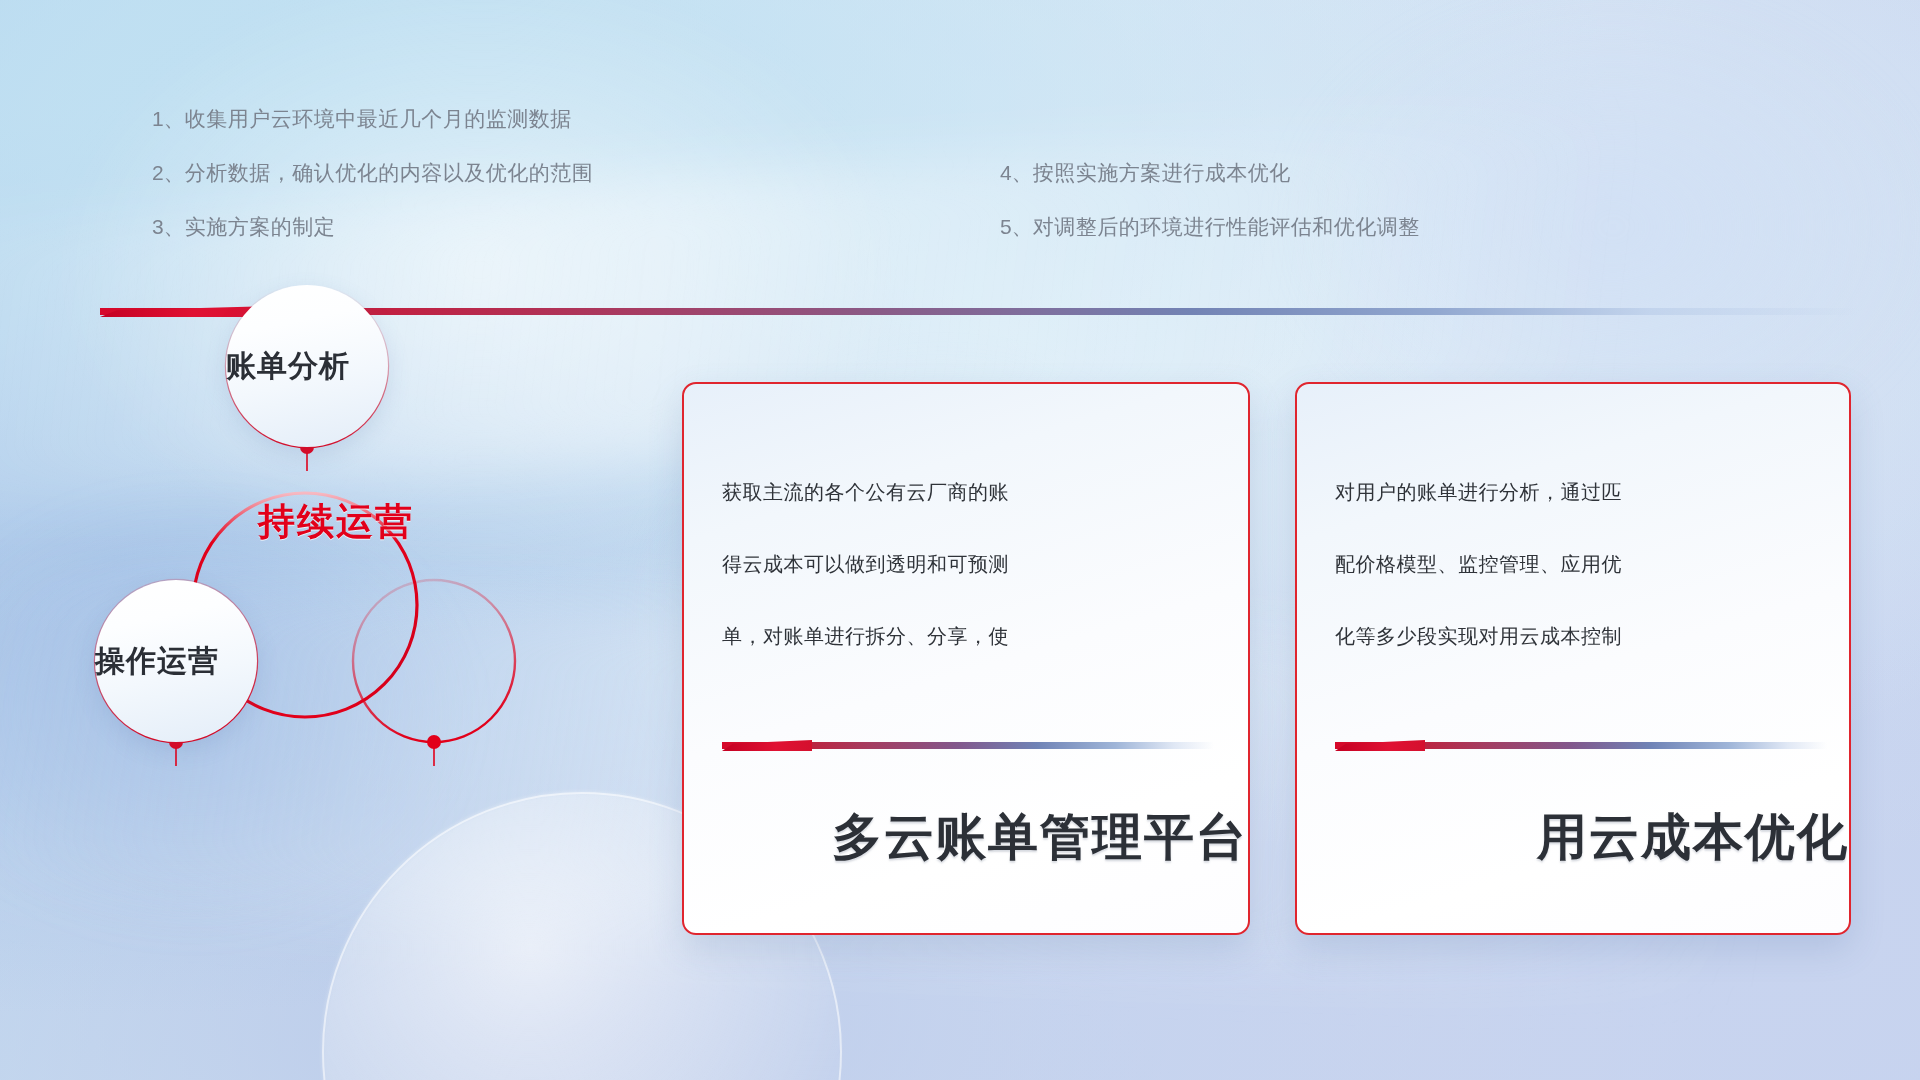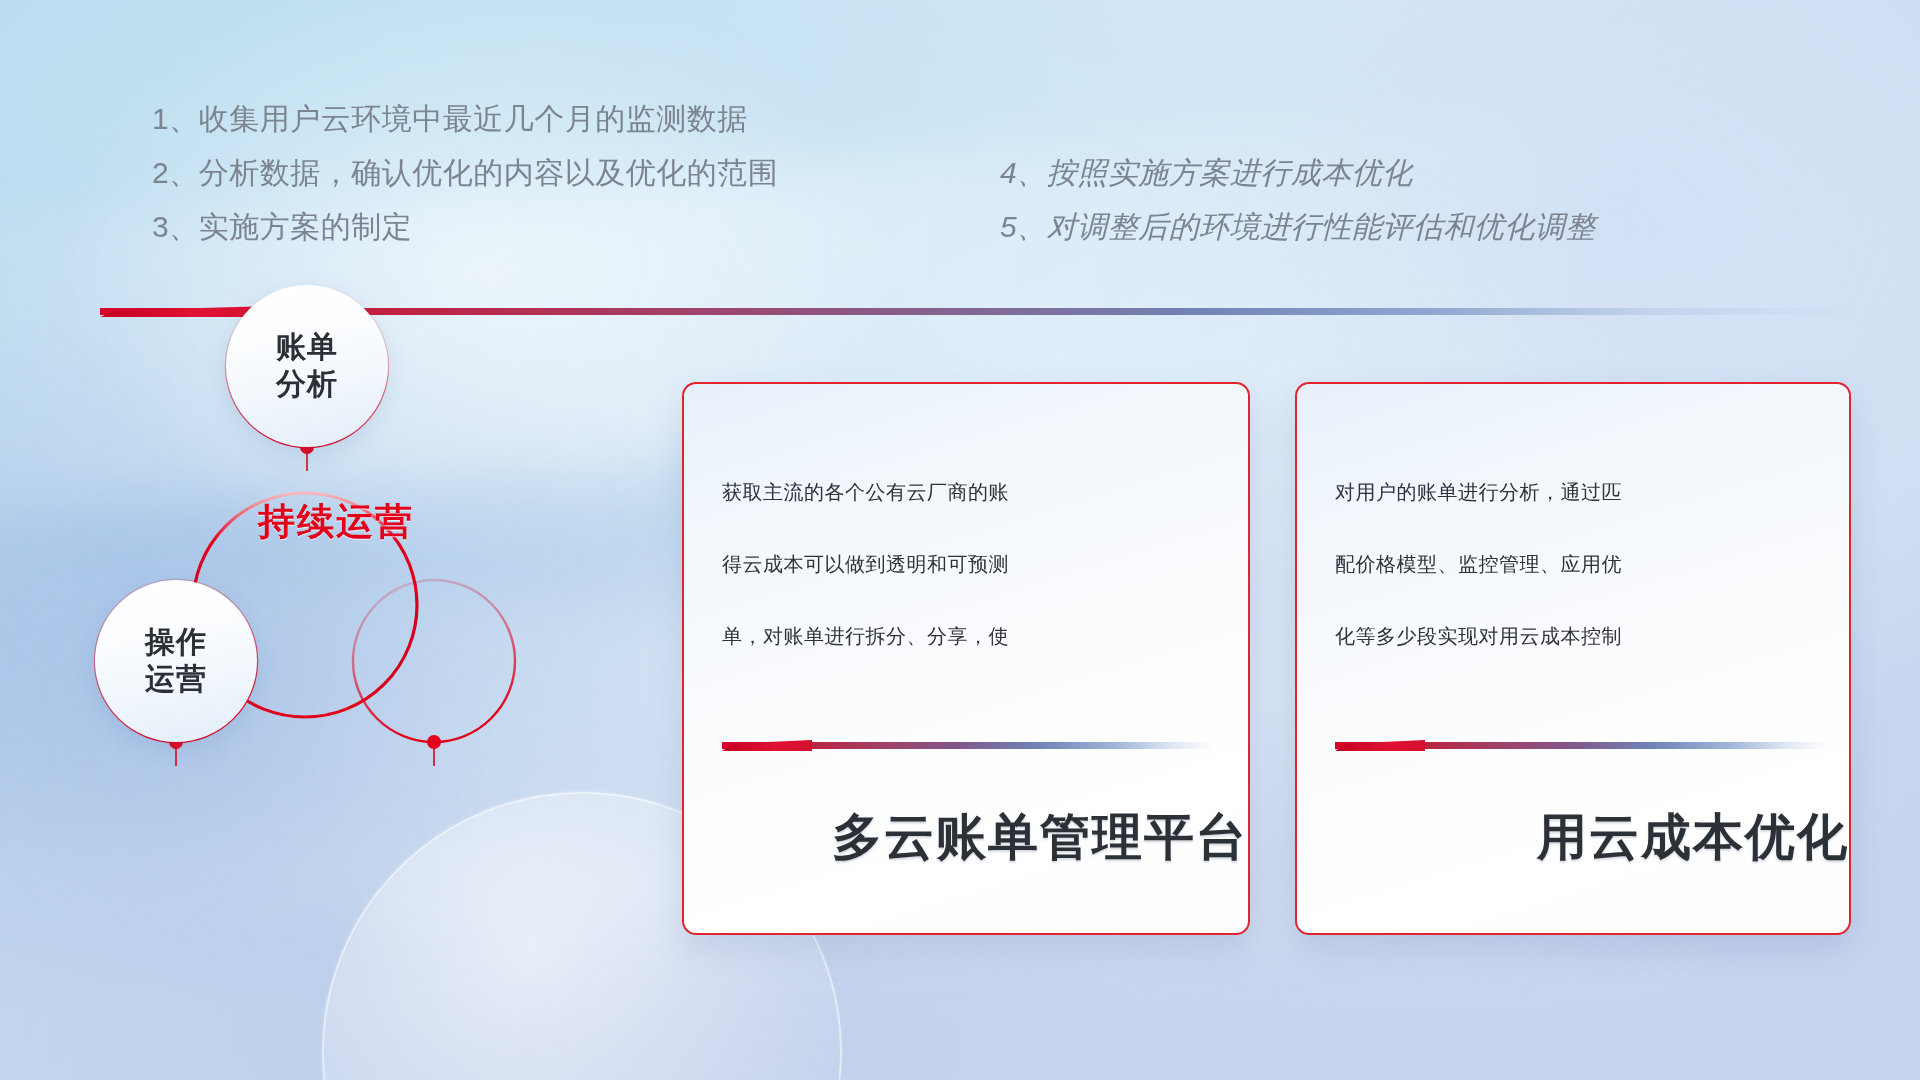"1、收集用户云环境中最近几个月的监测数据" .step-line { font-size: 30px -> 21px }
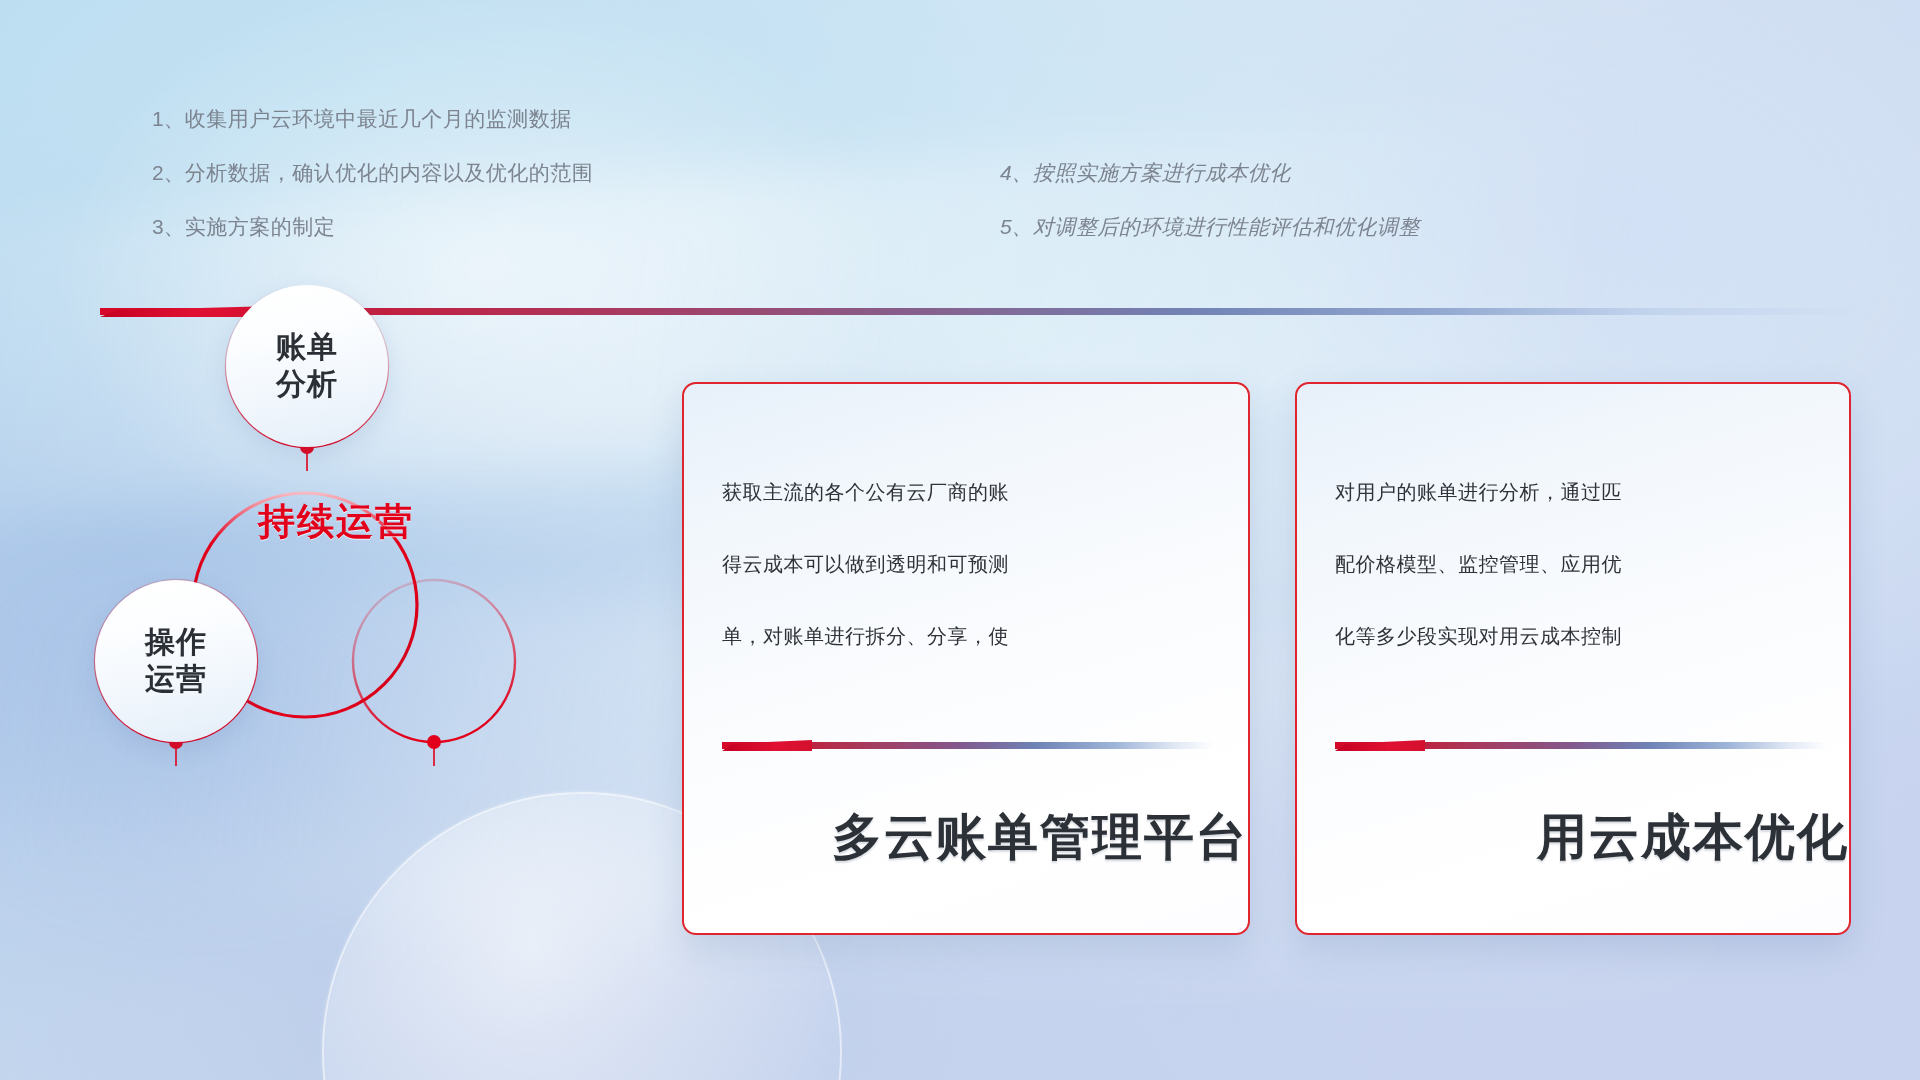"4、按照实施方案进行成本优化" #steps-right { font-style: italic -> none }
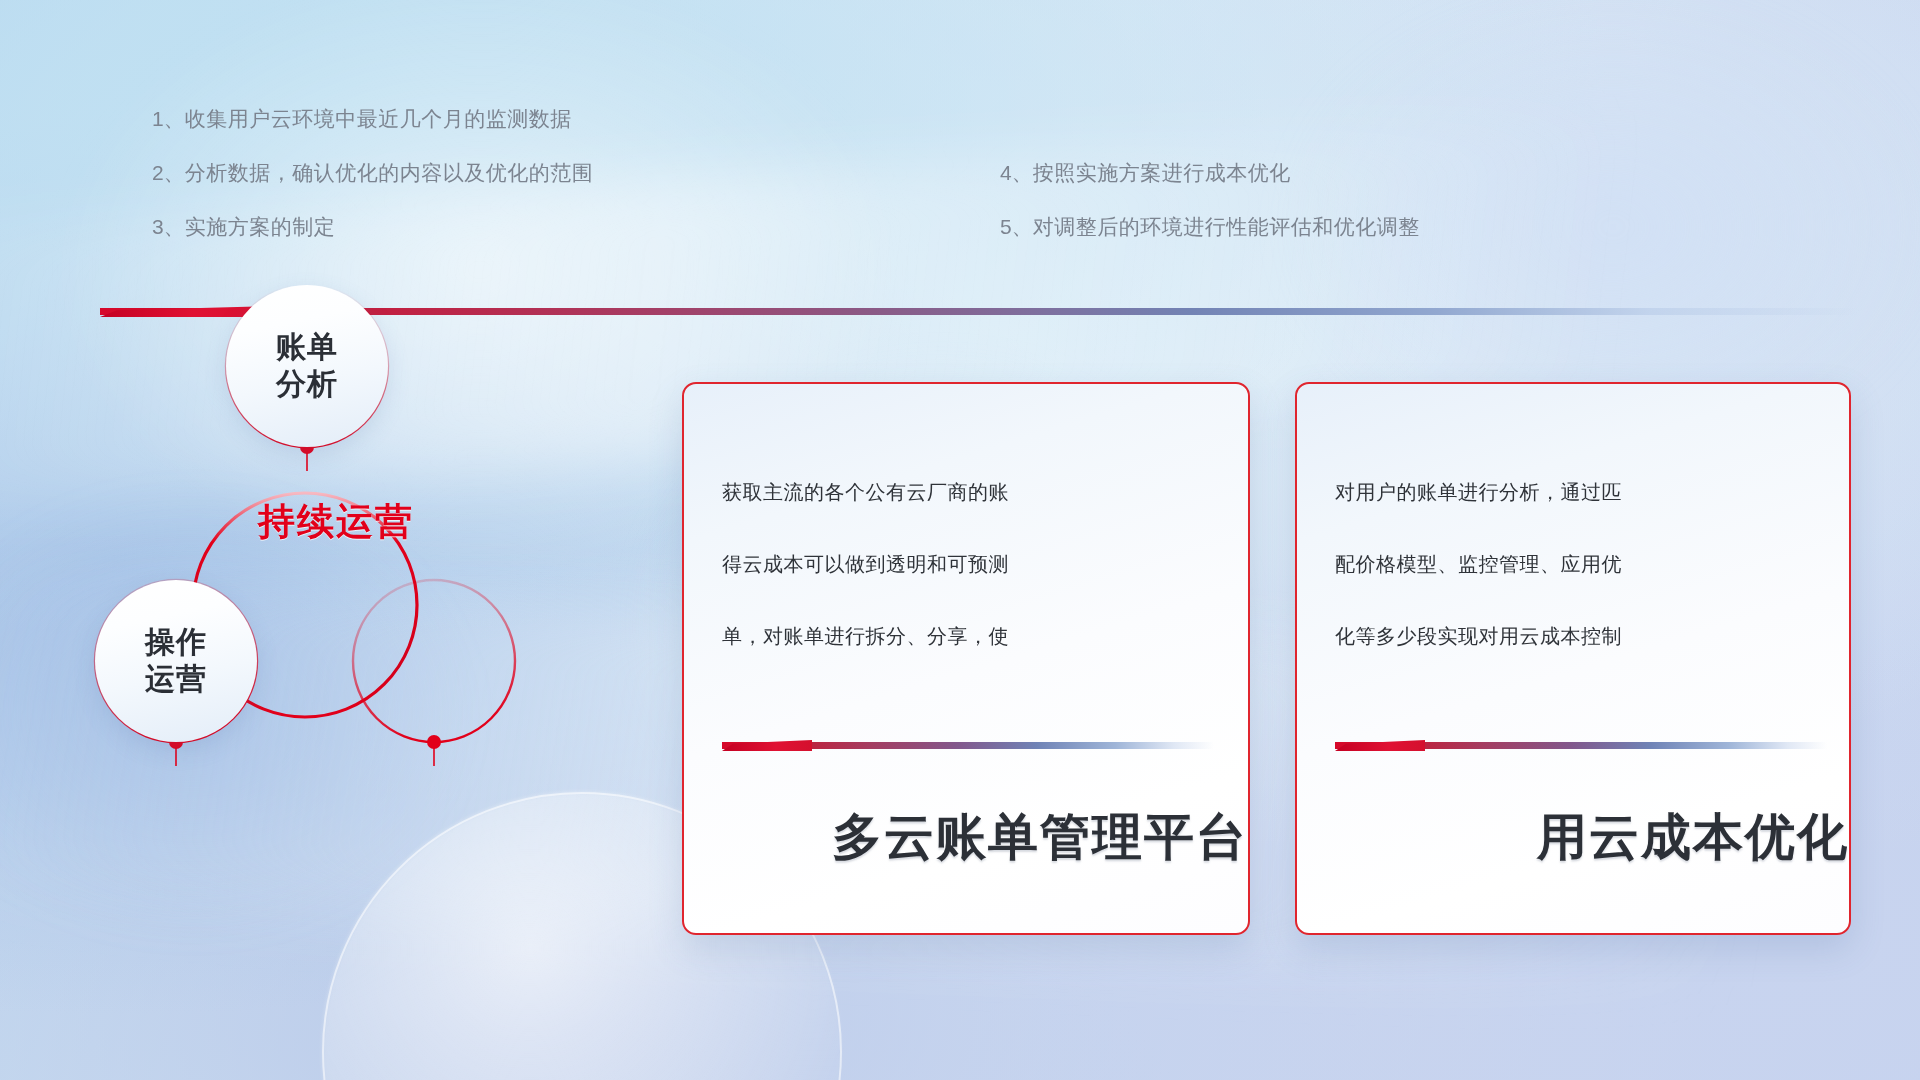"账单" .venn-lobe { flex-direction: column -> row; justify-content: center -> none }
